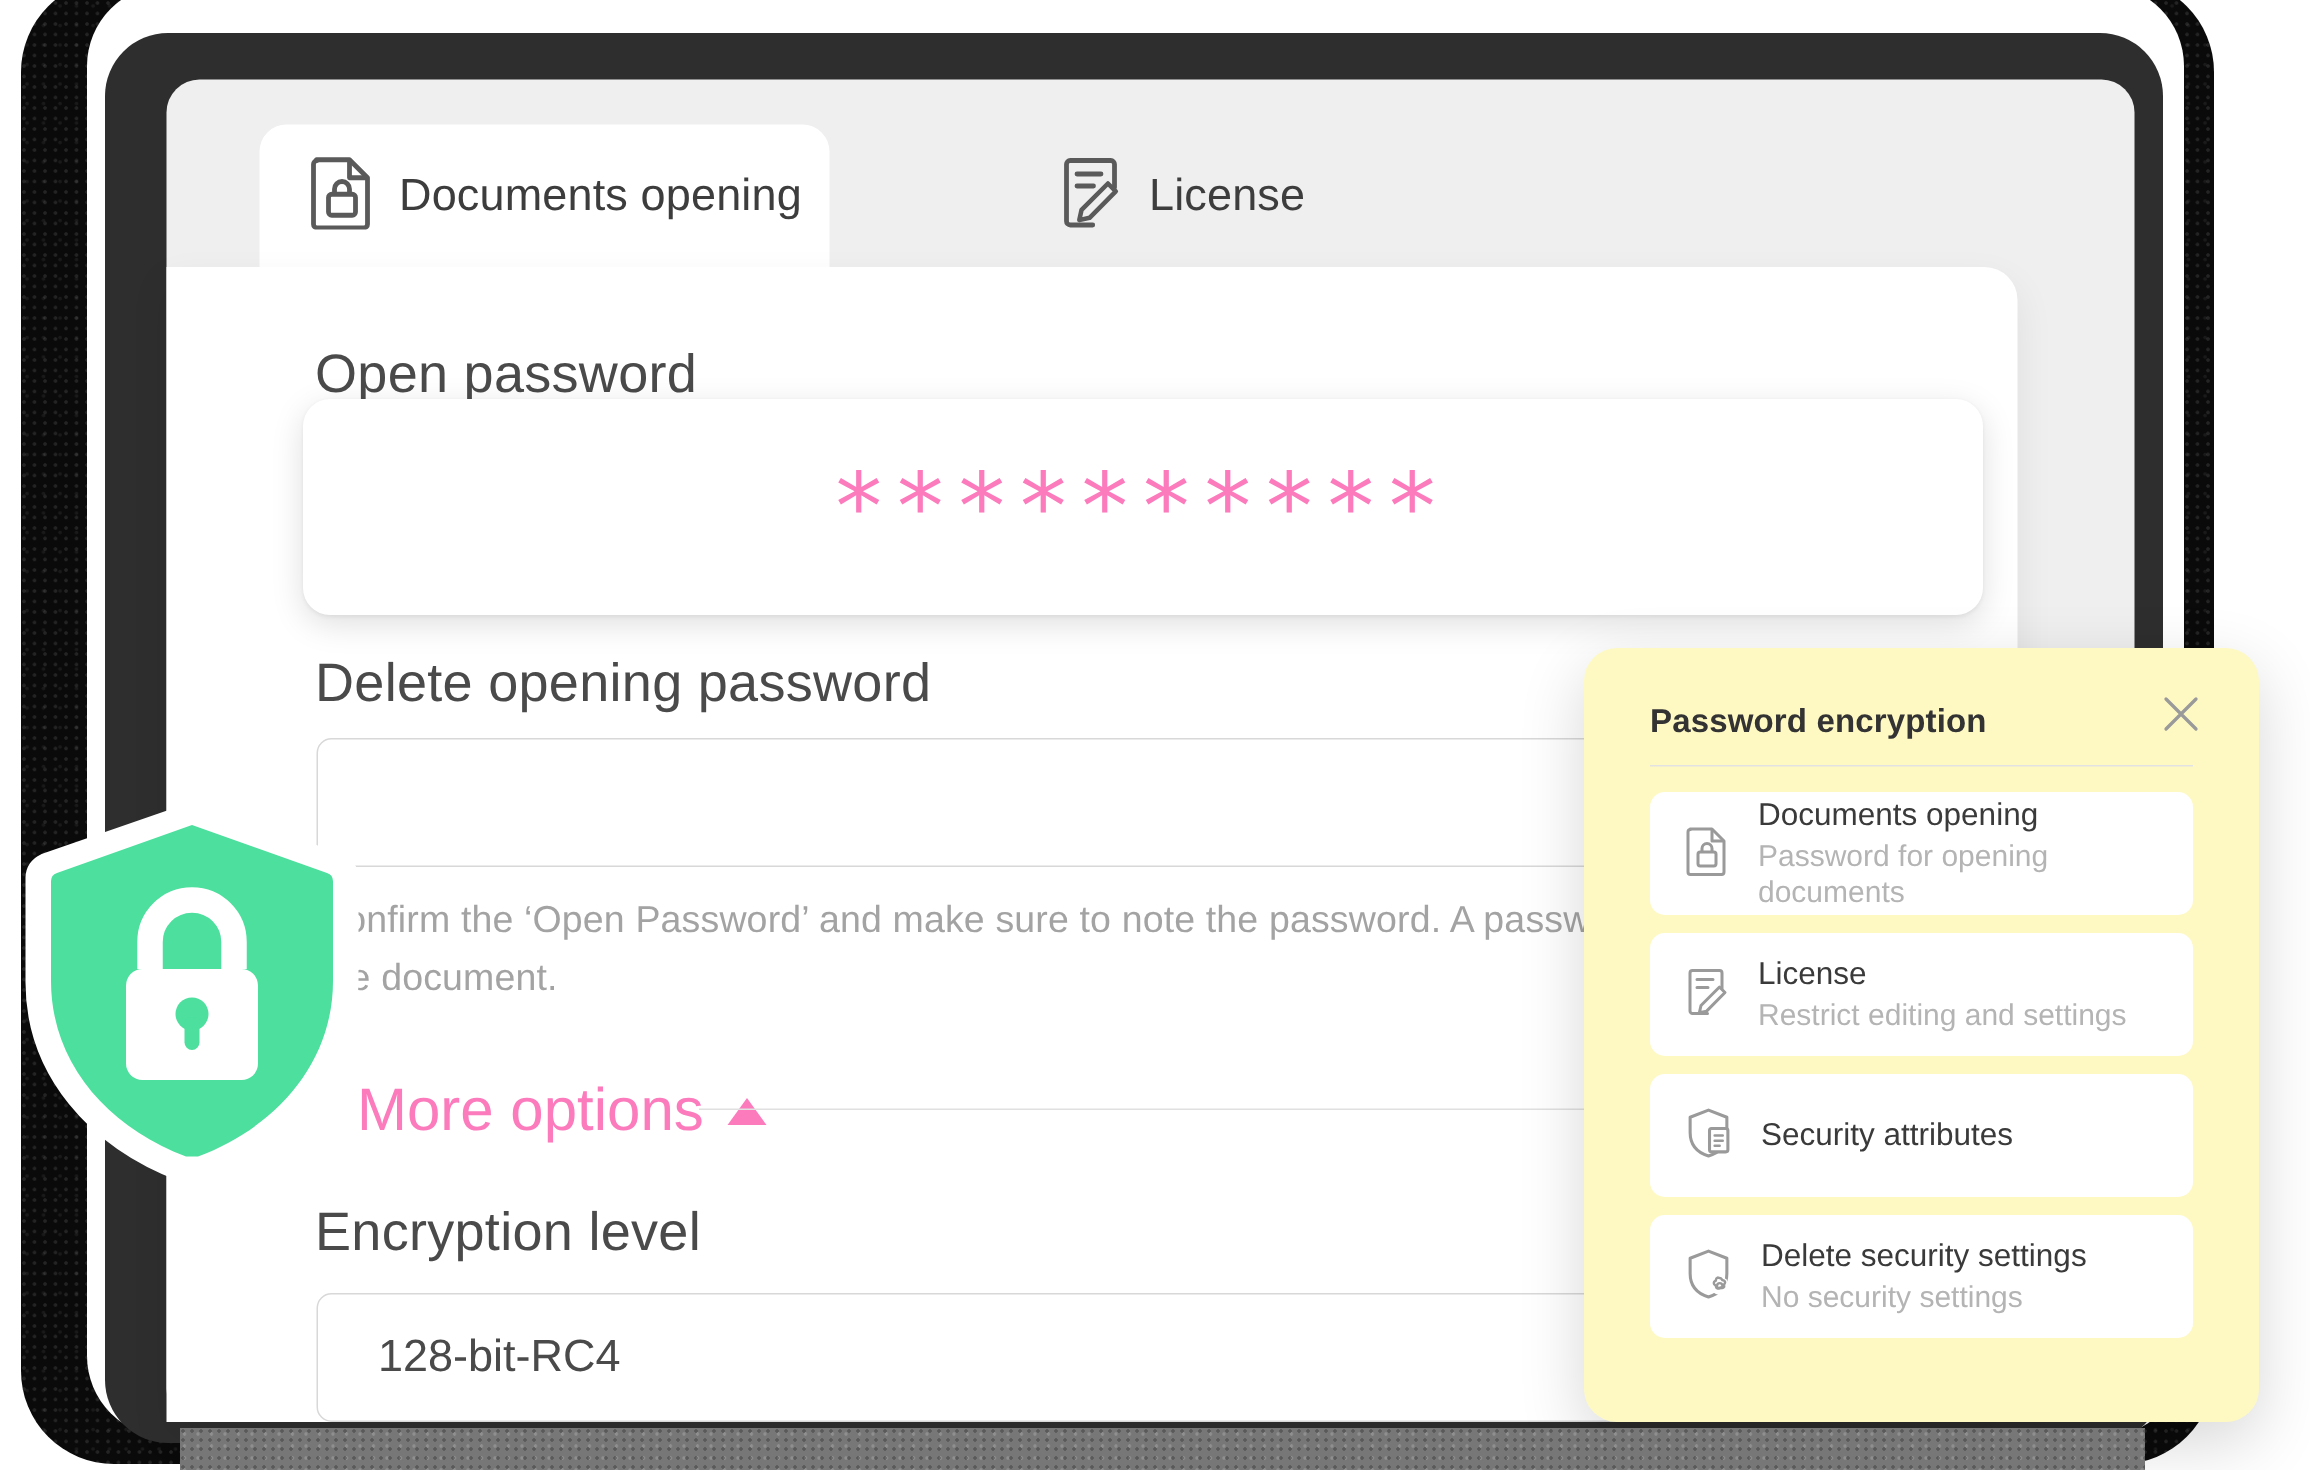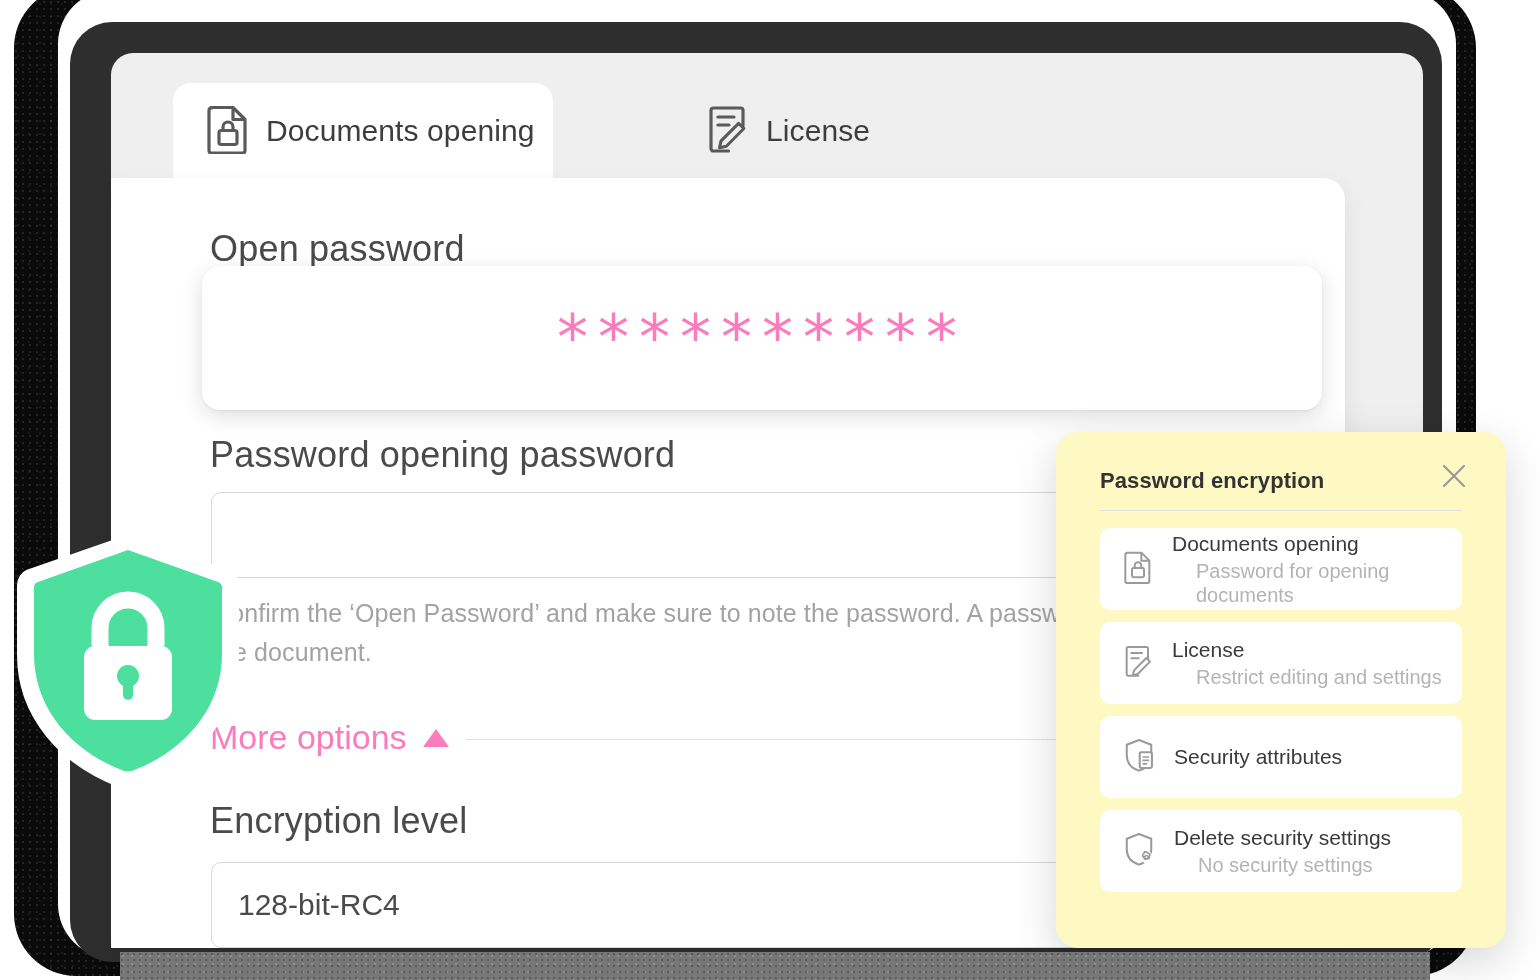"Password opening password" div.field-label { text: Password -> Delete }
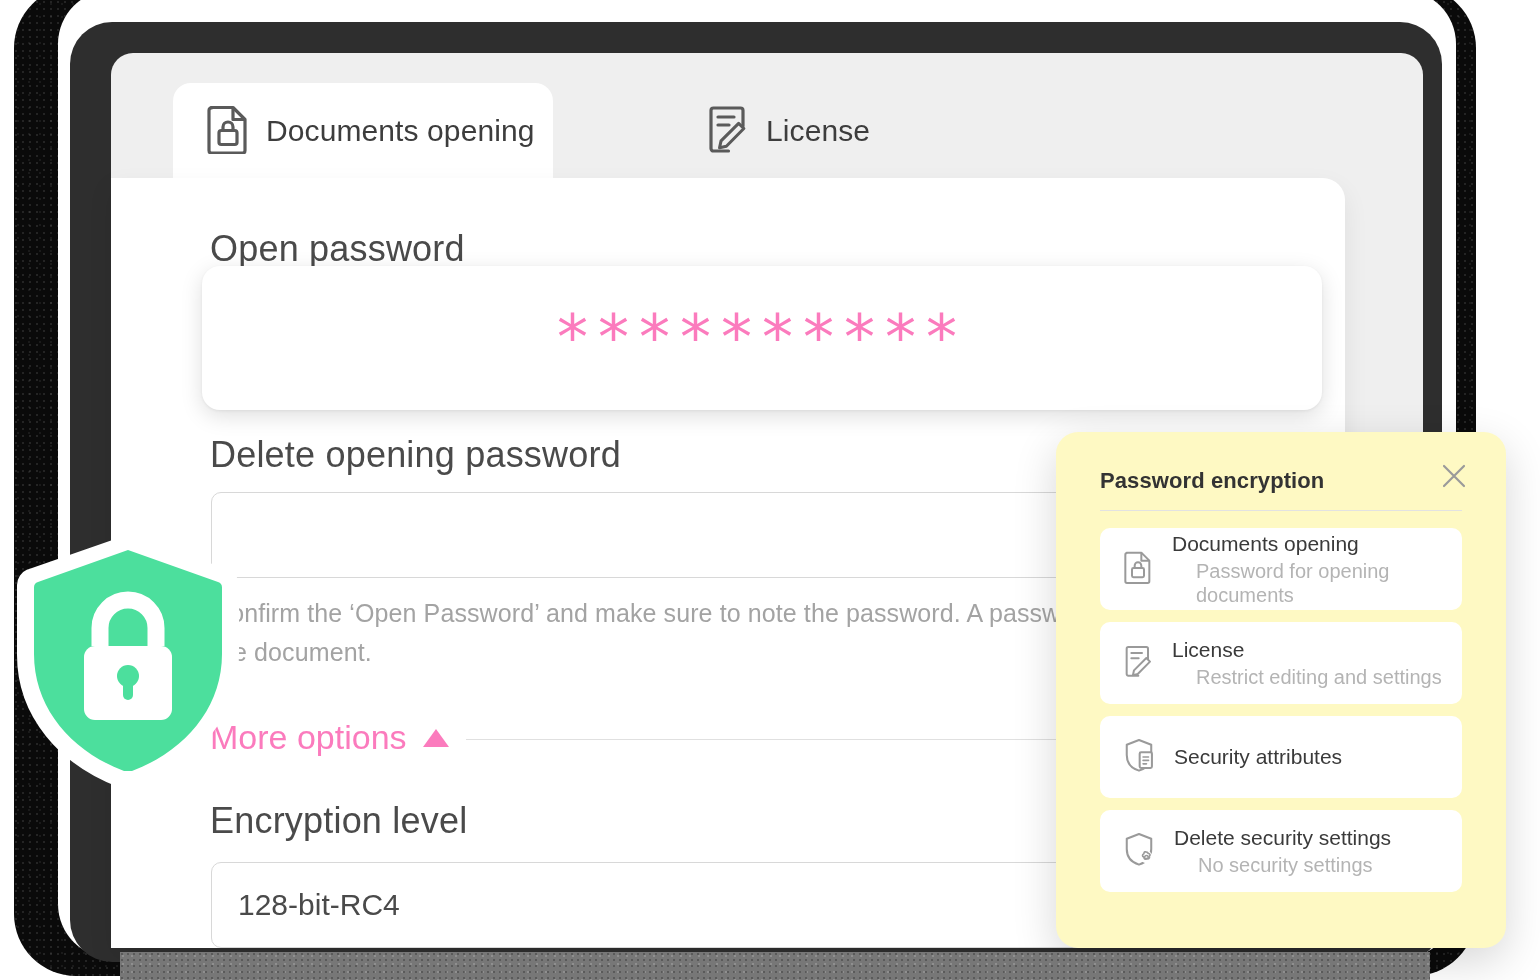"Password for opening documents" .popup-item-sub { margin-left: 24px -> none }
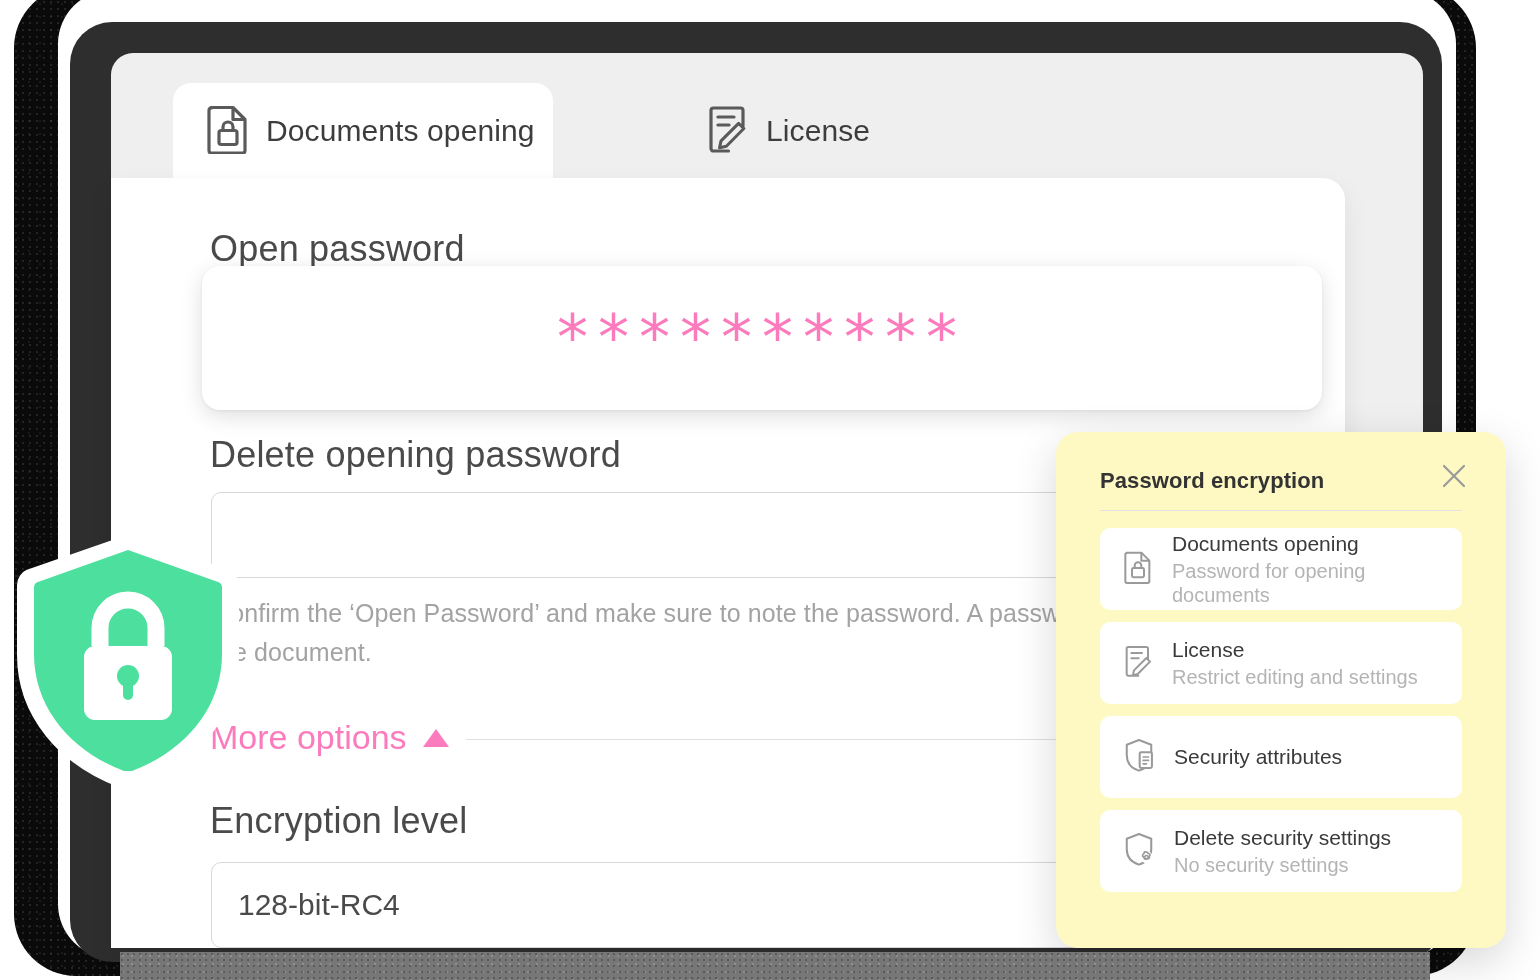"More options" .more-options-label { font-size: 34px -> 40px; margin-left: none -> 28px }
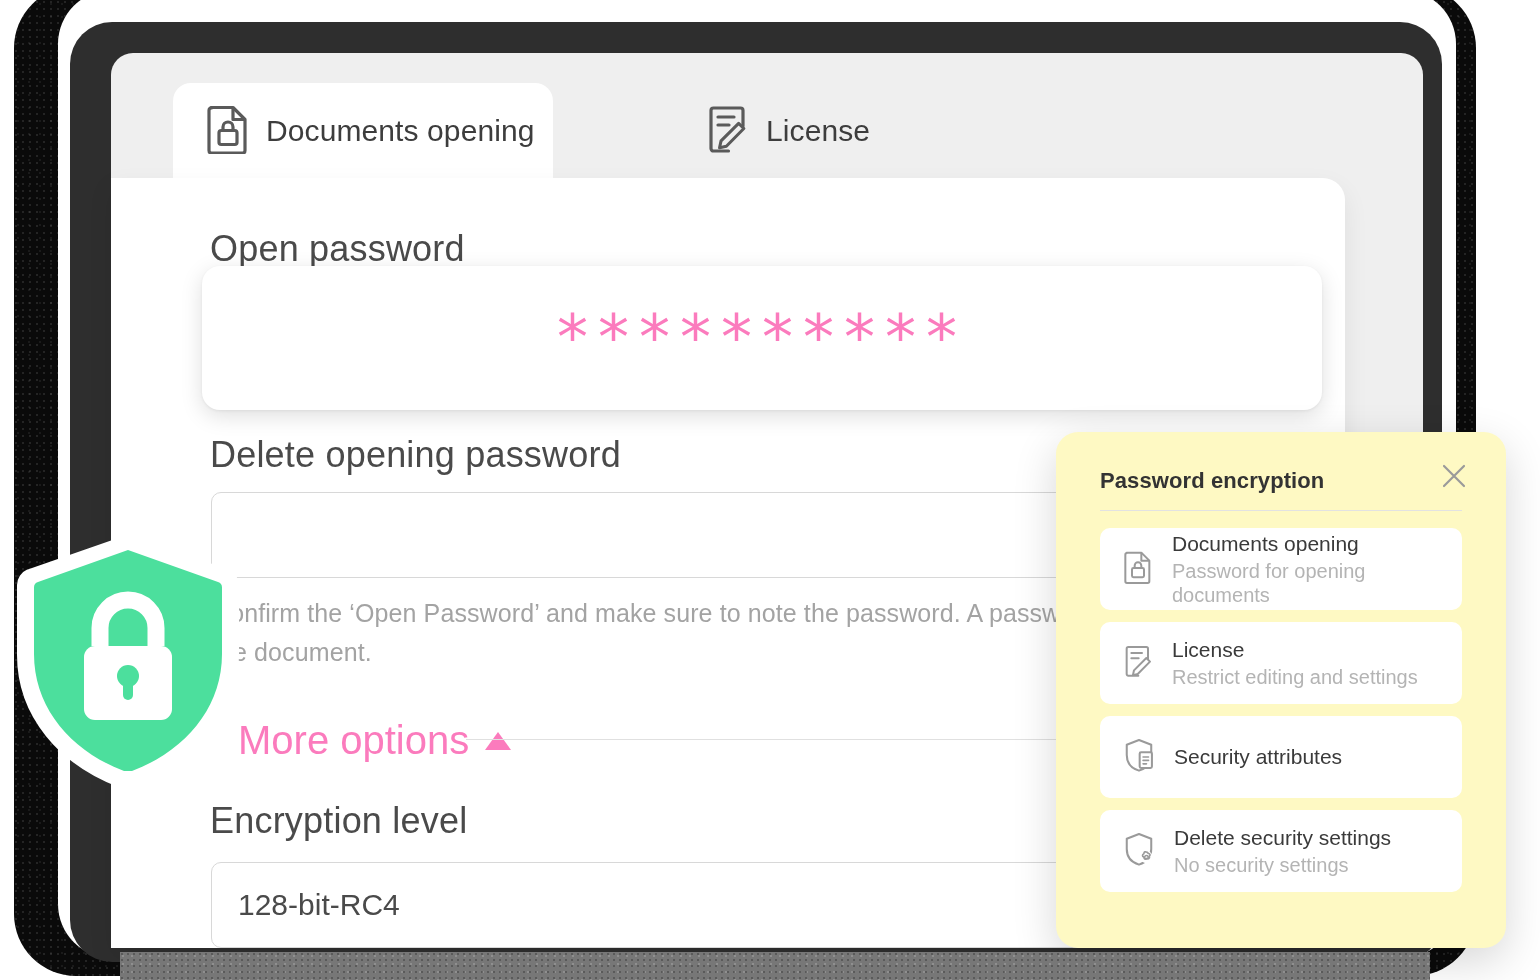"128-bit-RC4" .enc-select { padding-left: 26px -> 40px }
